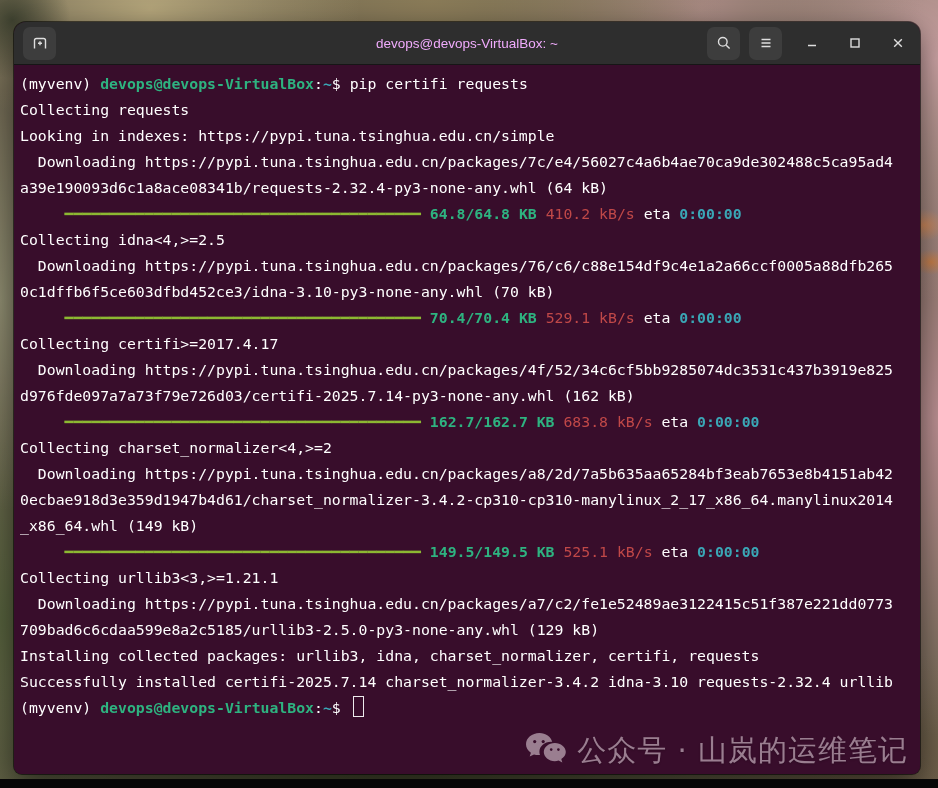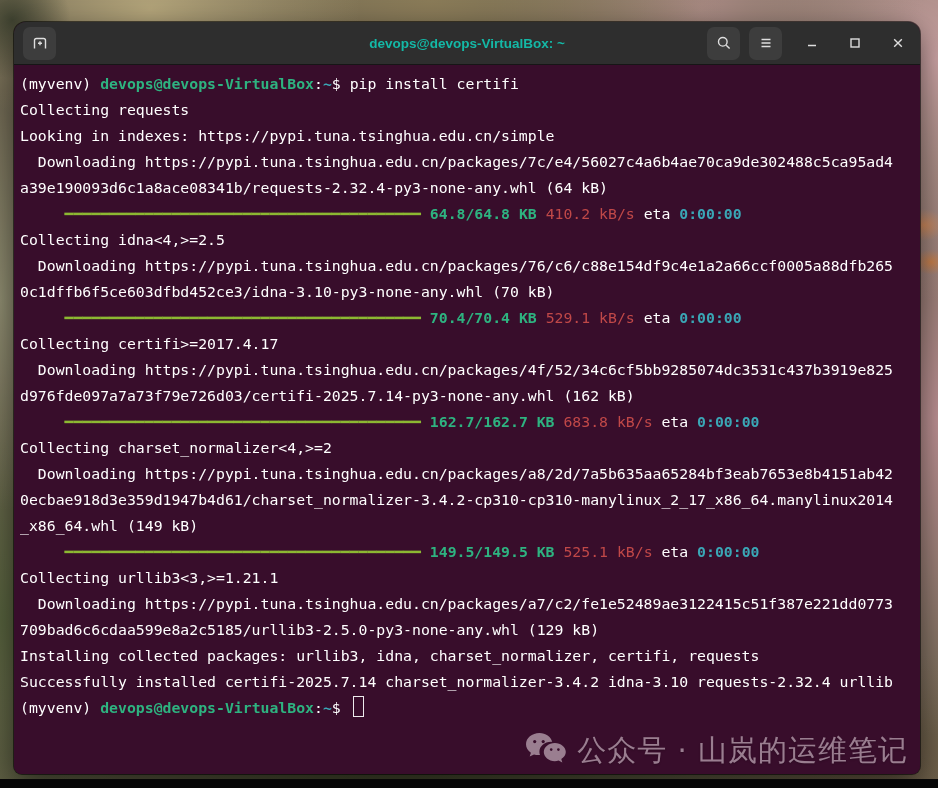"devops@devops-VirtualBox: ~" .tb-title { color: #14b8a6 -> #f0abfc; font-weight: bold -> normal }
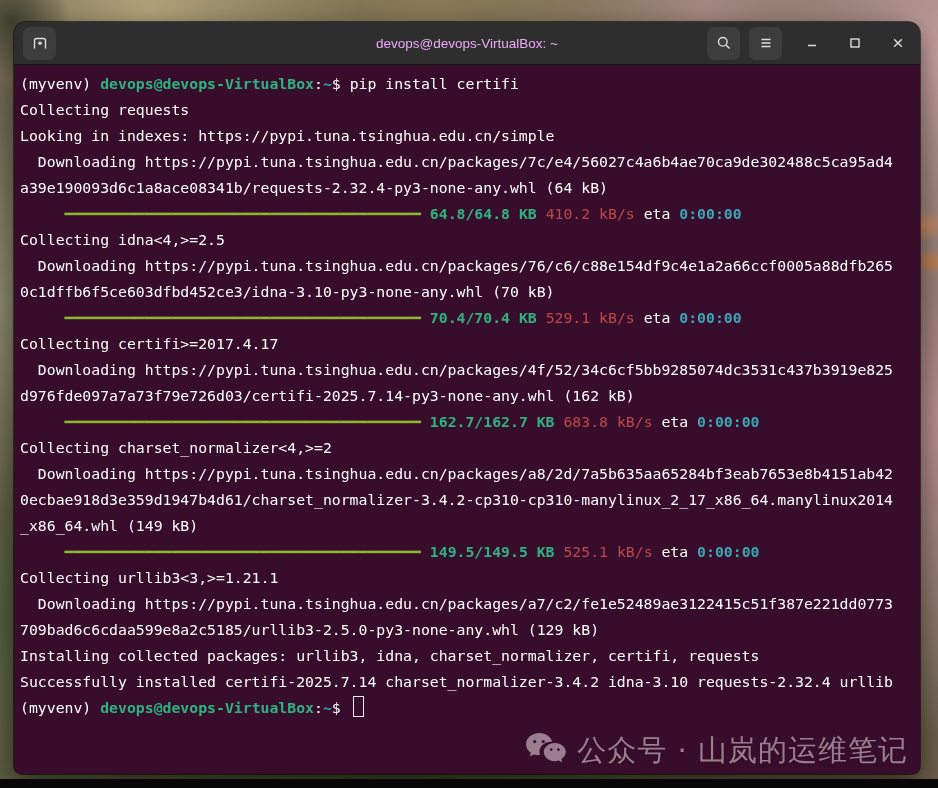"pip install certifi" span.seg-fg { text: install certifi -> certifi requests }
